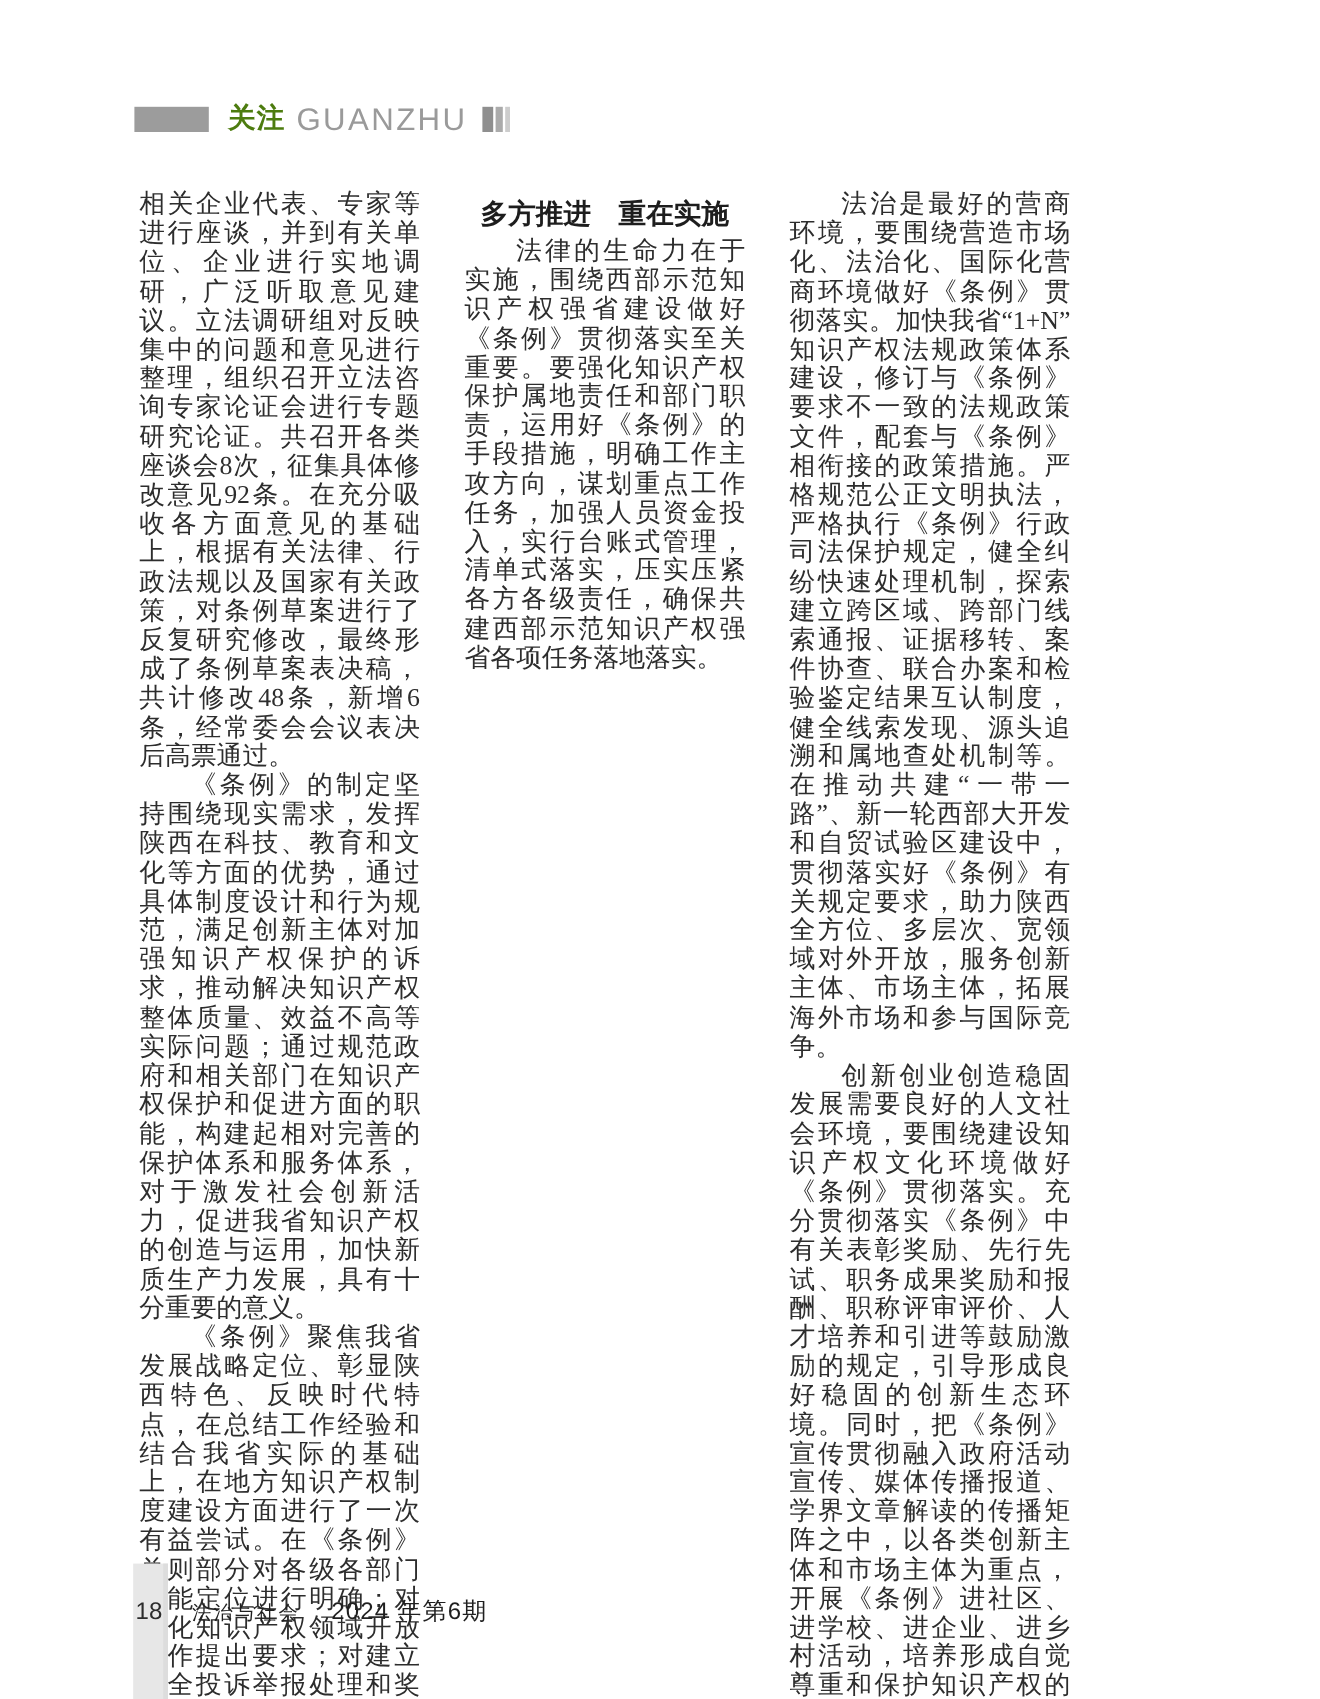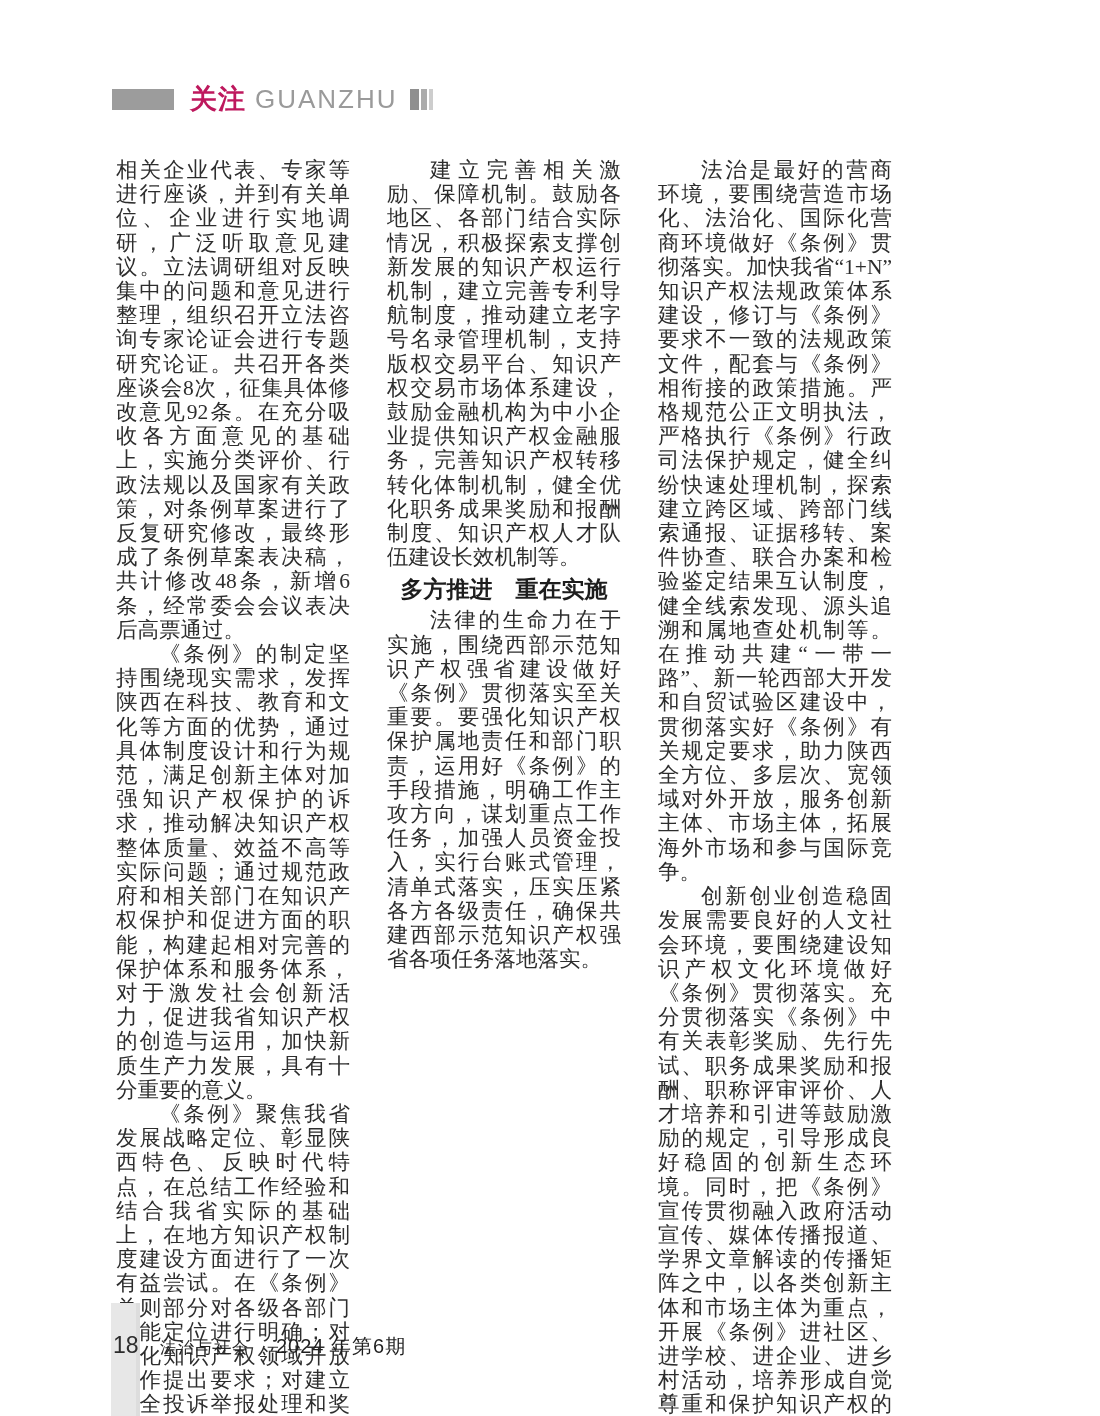"关注" .hdr-cn { color: #be185d -> #4d7c0f; font-size: 27px -> 23px }
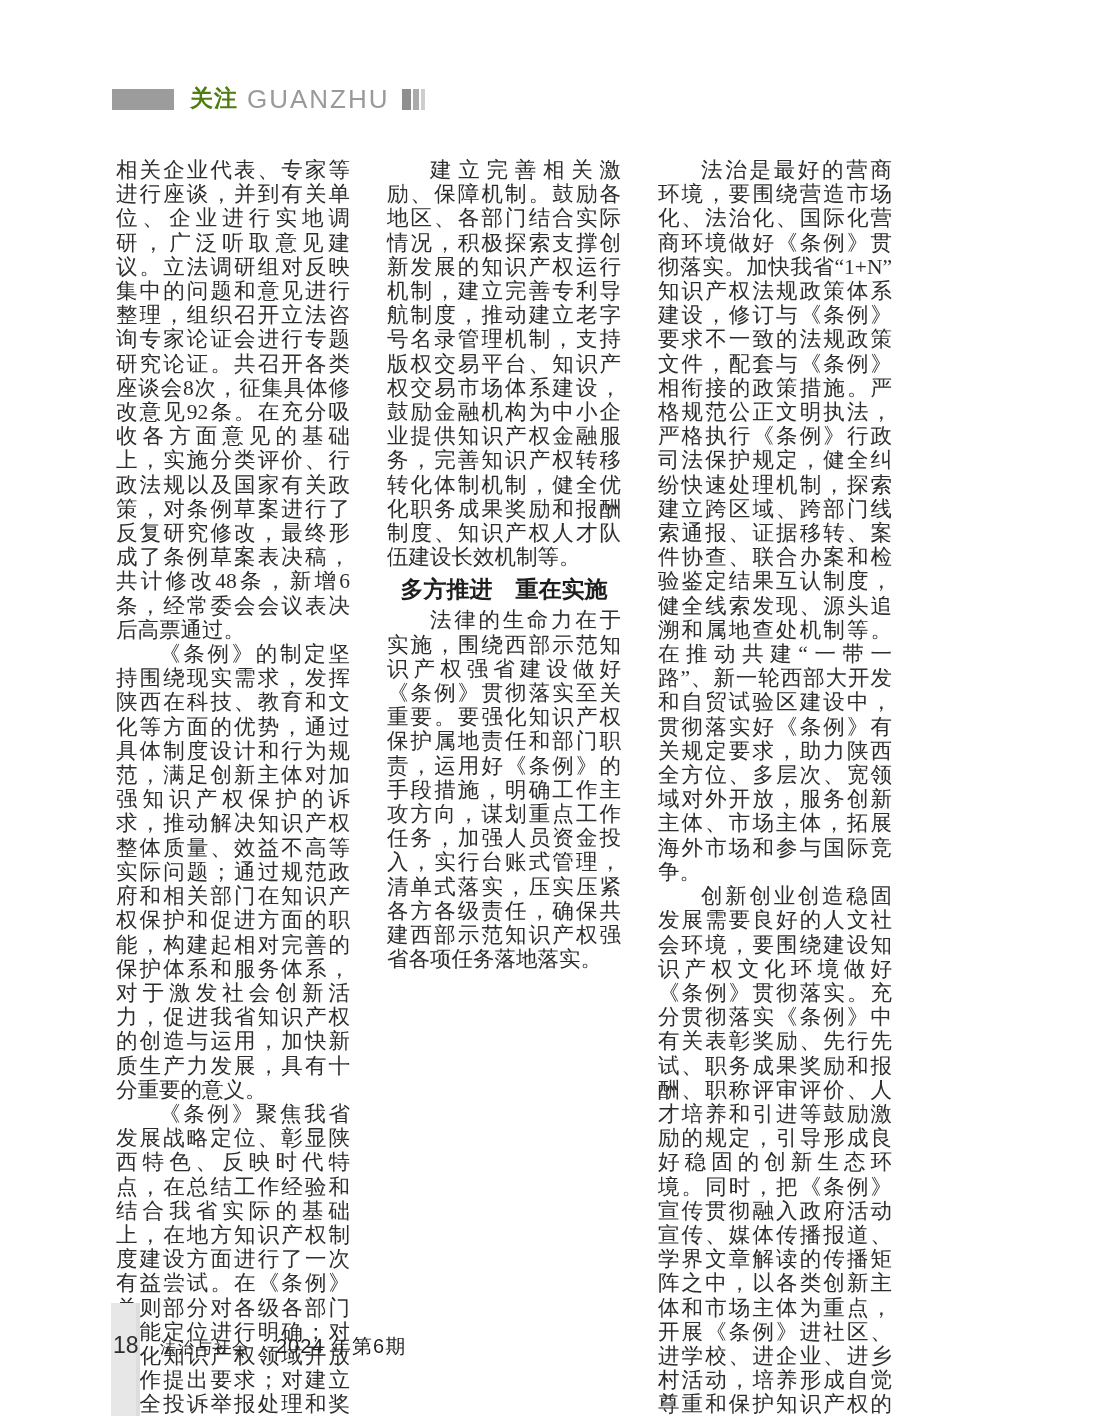"相关企业代表、专家等进行座谈，并到有关单位、企业进行实地调研，广泛听取意见建议。" p { text: 实施分类评价 -> 根据有关法律 }
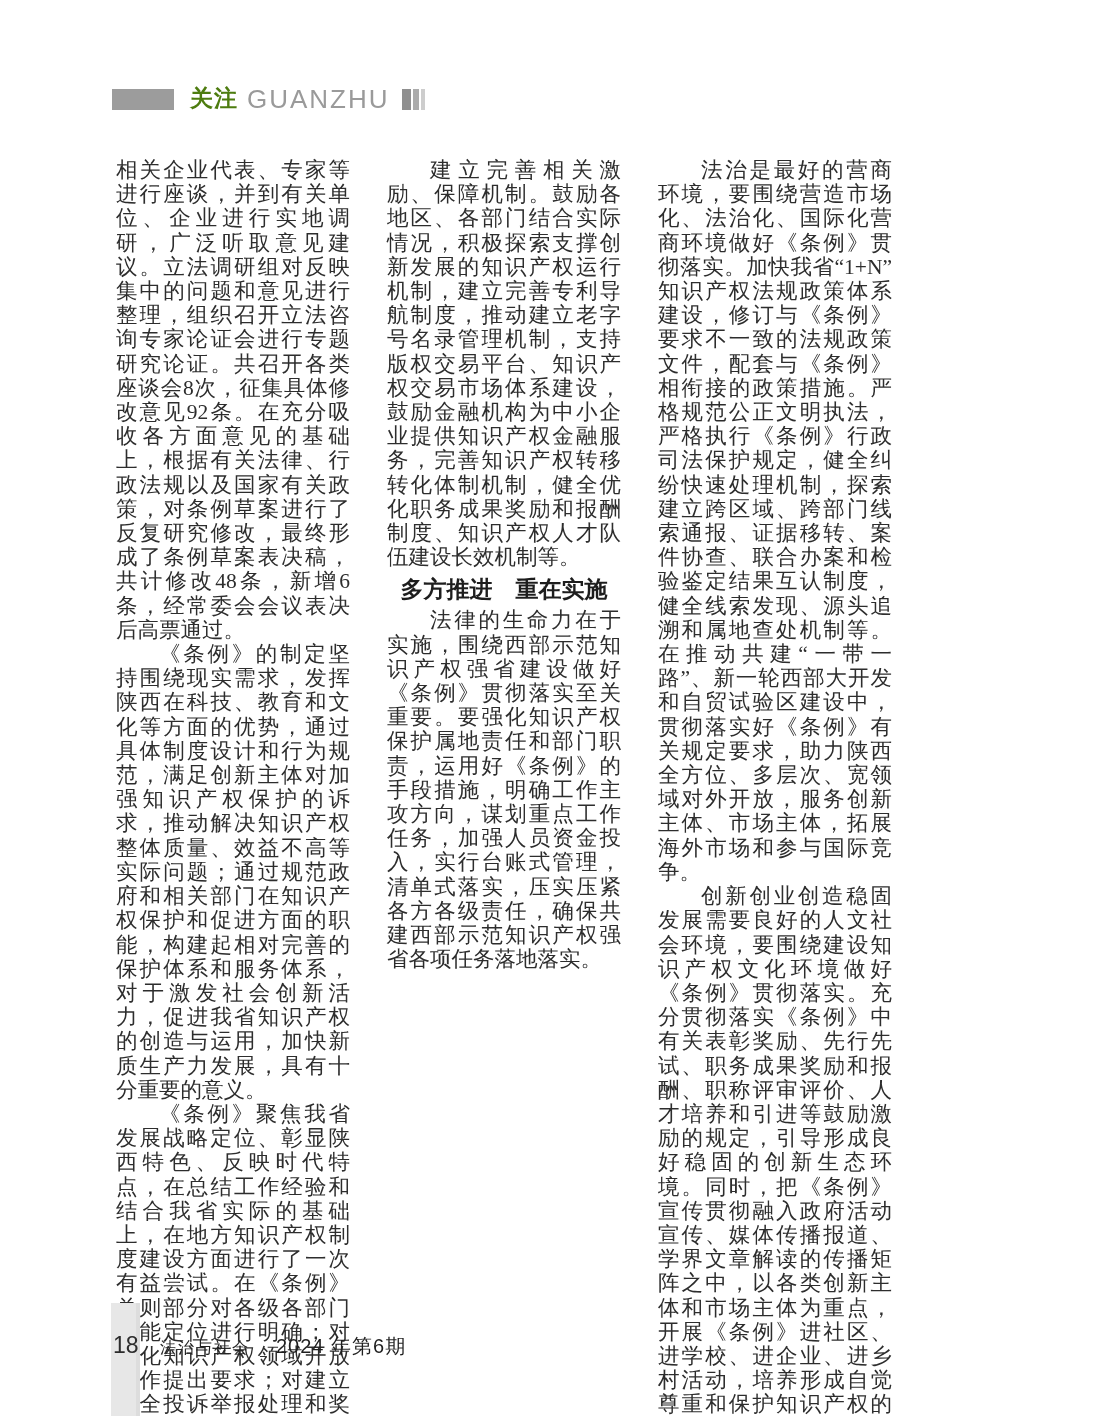"建立完善相关激励、保障机制。鼓励各地区、各部门结合实际情况，积极探索支撑创新发展" p.ind { html: <p>建立完善相关激励、保障机制。鼓励各地区、各部门结合实际情况，积极探索支撑创新发展的知识产权运行机制，建立完善专利导航制度，推动建立老字号名录管理机制，支持版权交易平台、知识产权交易市场体系建设，鼓励金融机构为中小企业提供知识产权金融服务，完善知识产权转移转化体制机制，健全优化职务成果奖励和报酬制度、知识产权人才队伍建设长效机制等。</p> -> none }
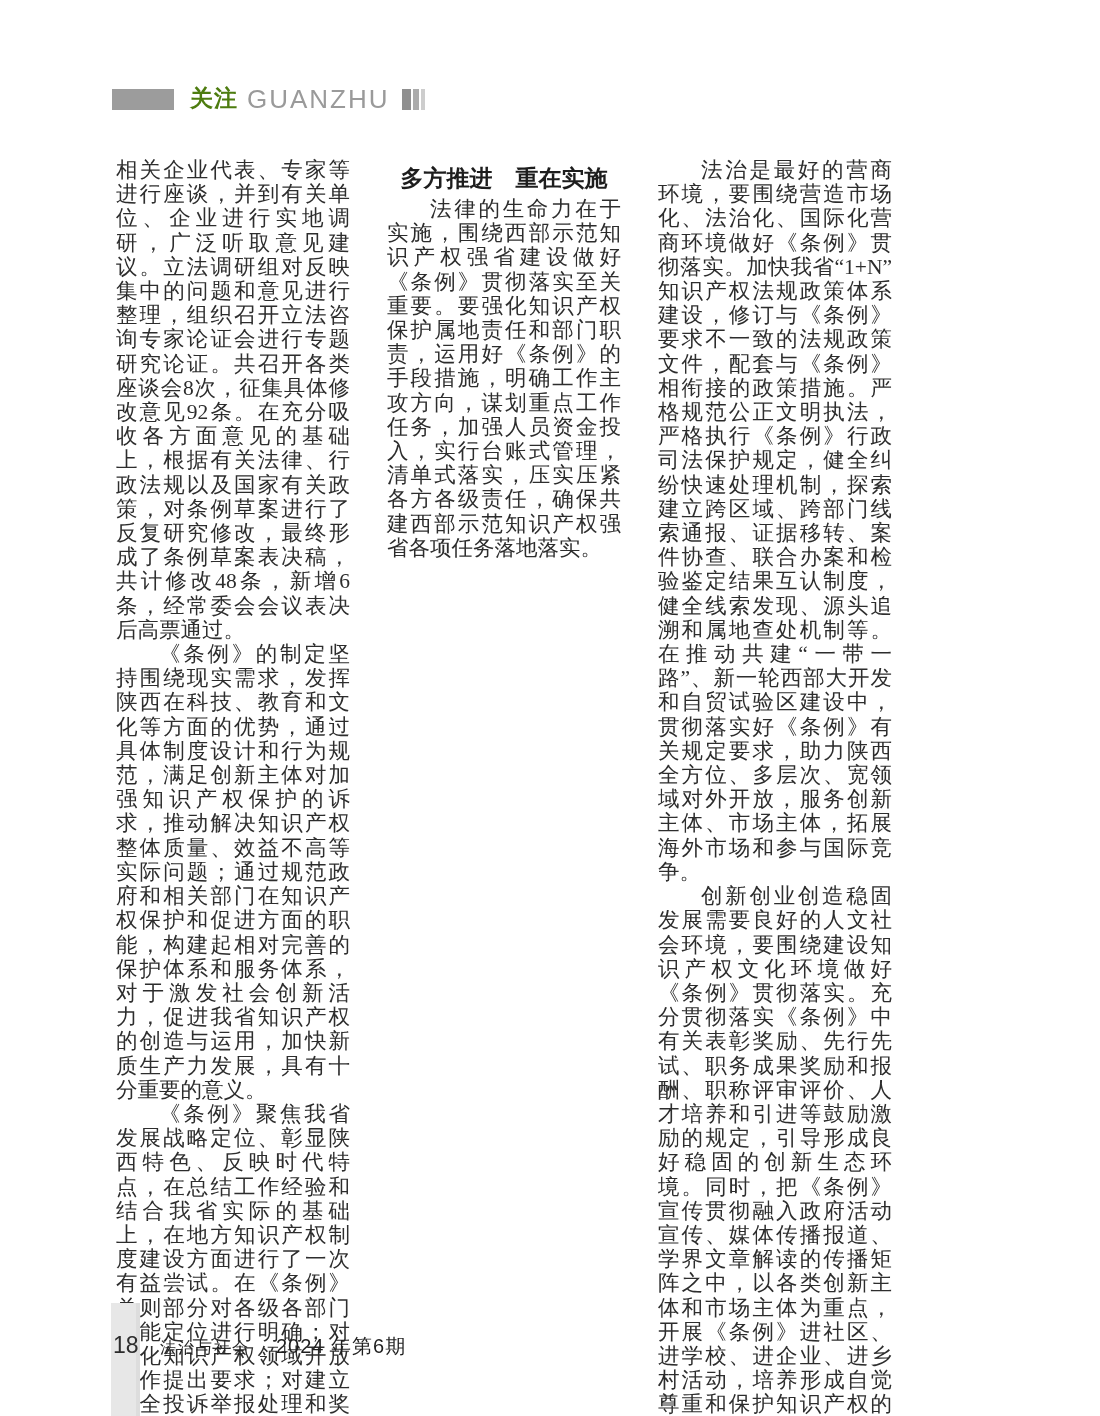"18" .page-num { font-size: 23px -> 20px }
